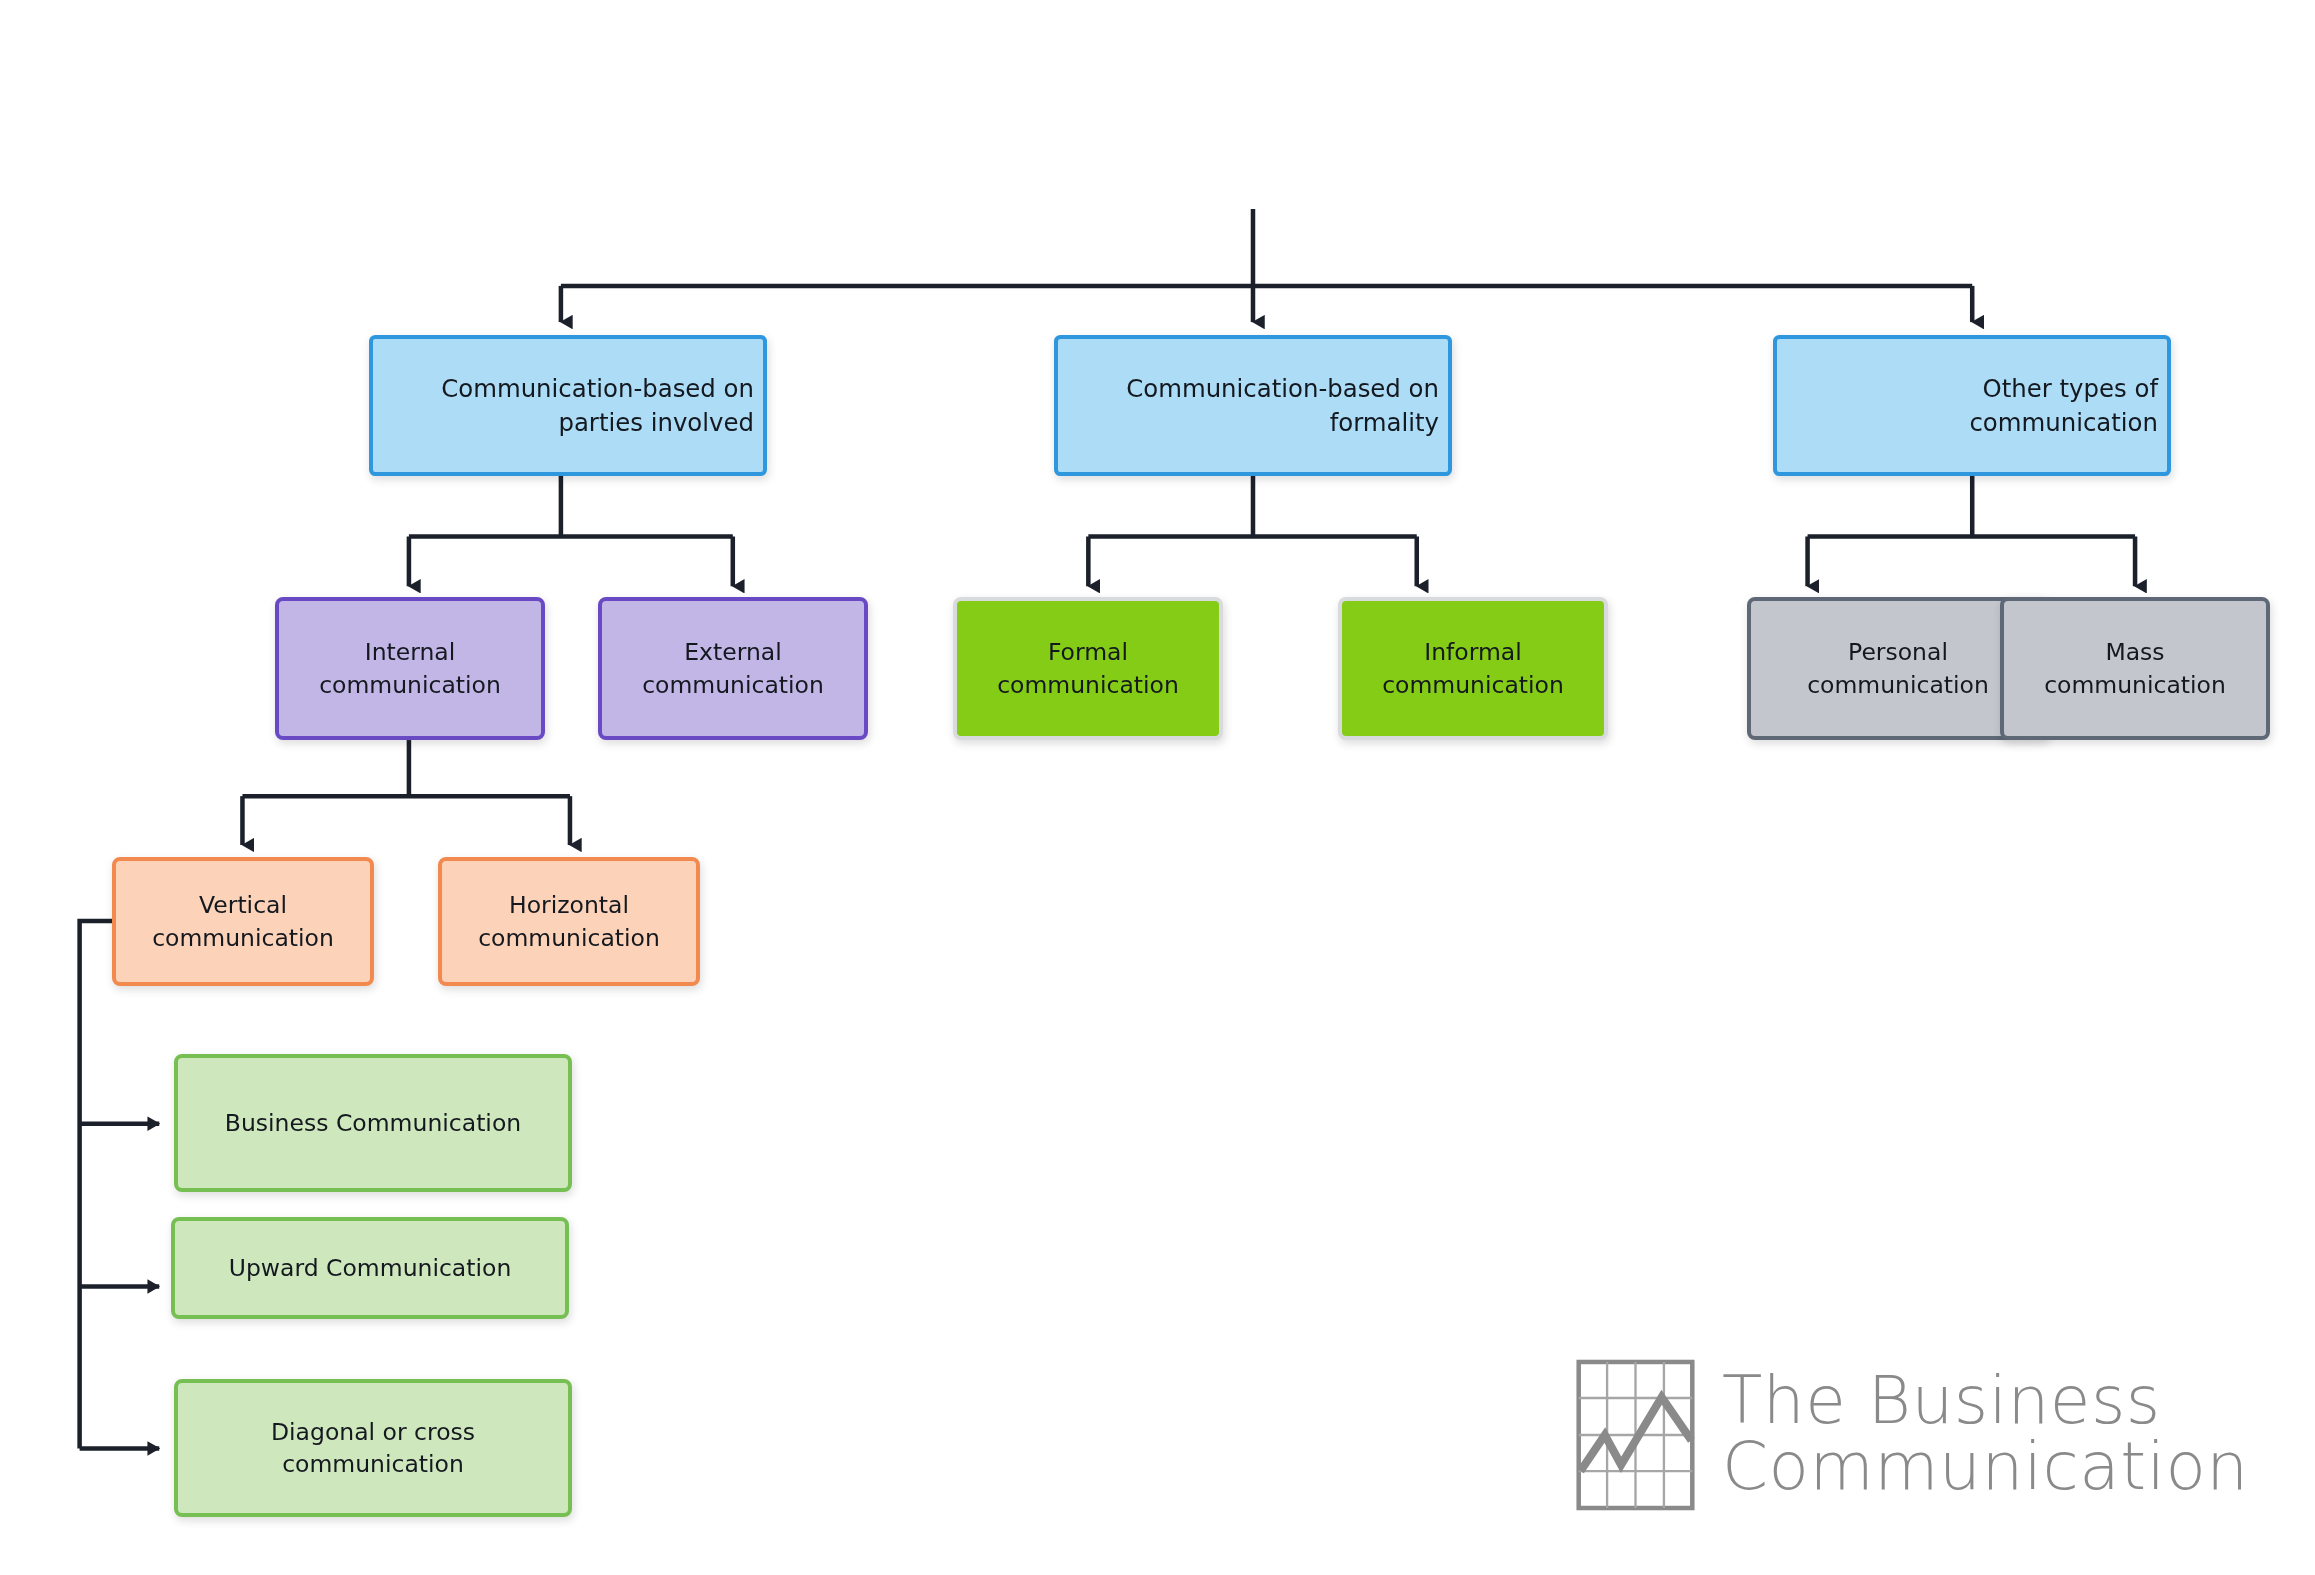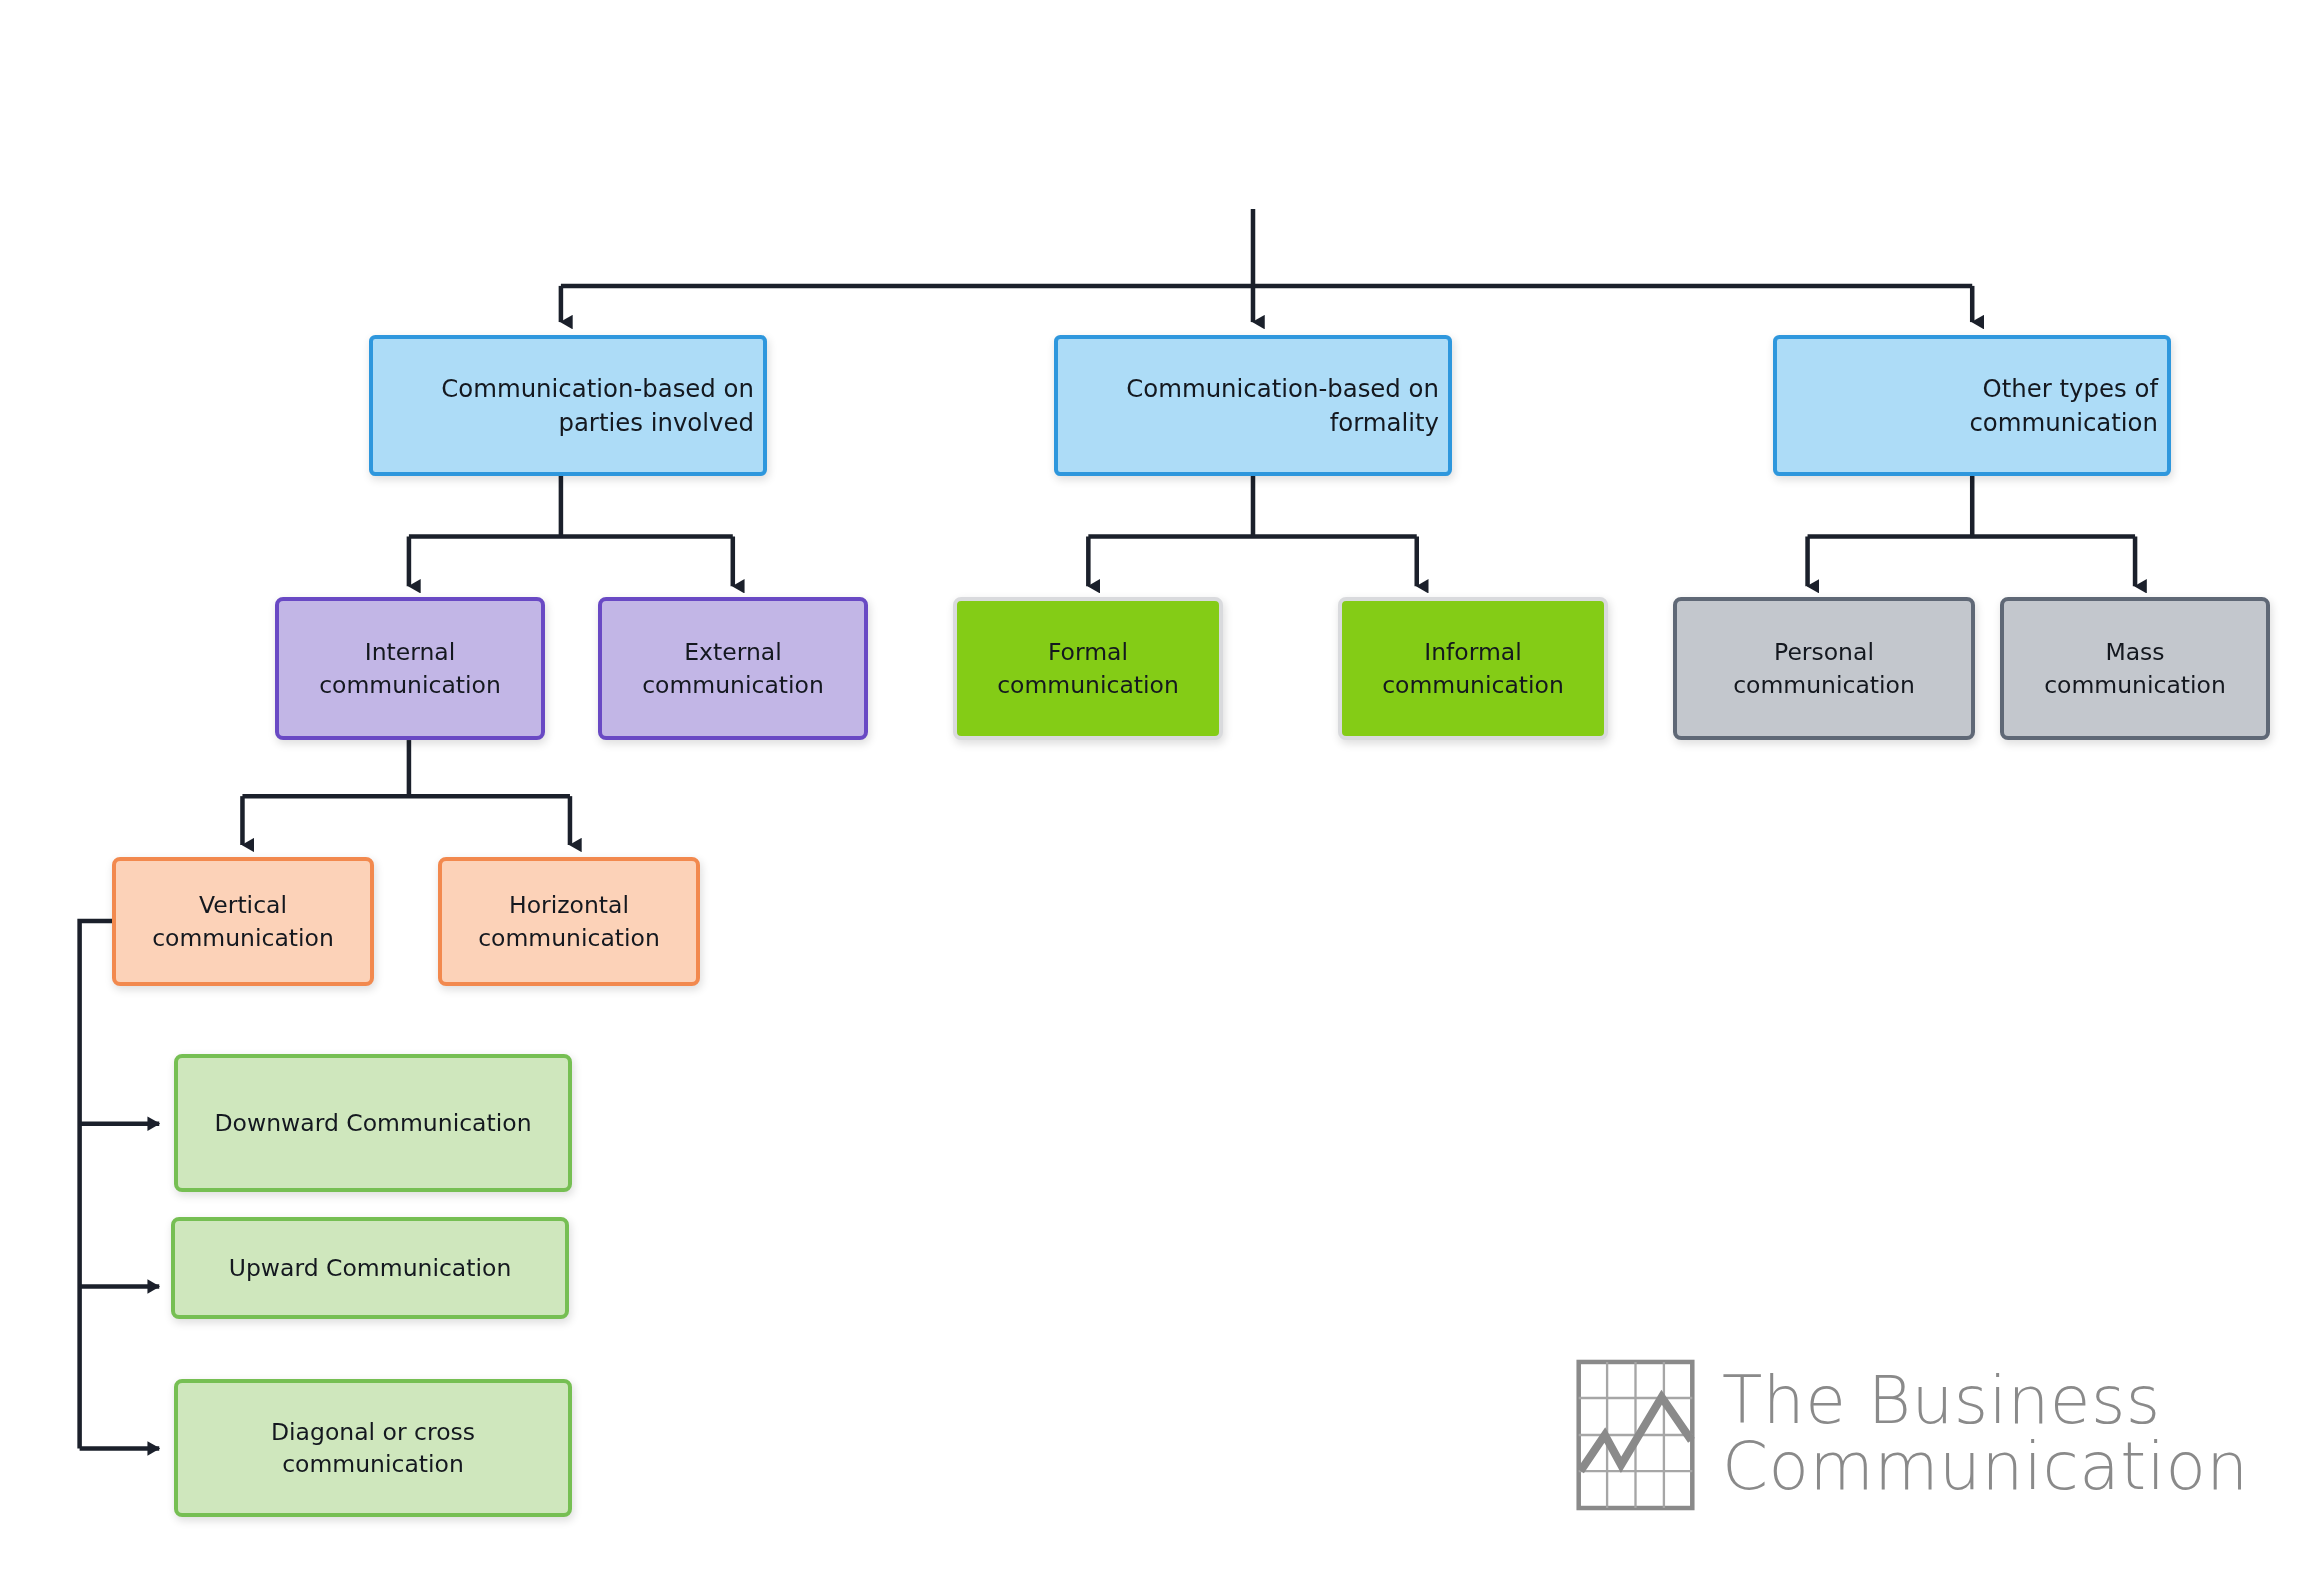"Personal" div.node { left: 1673px -> 1747px }
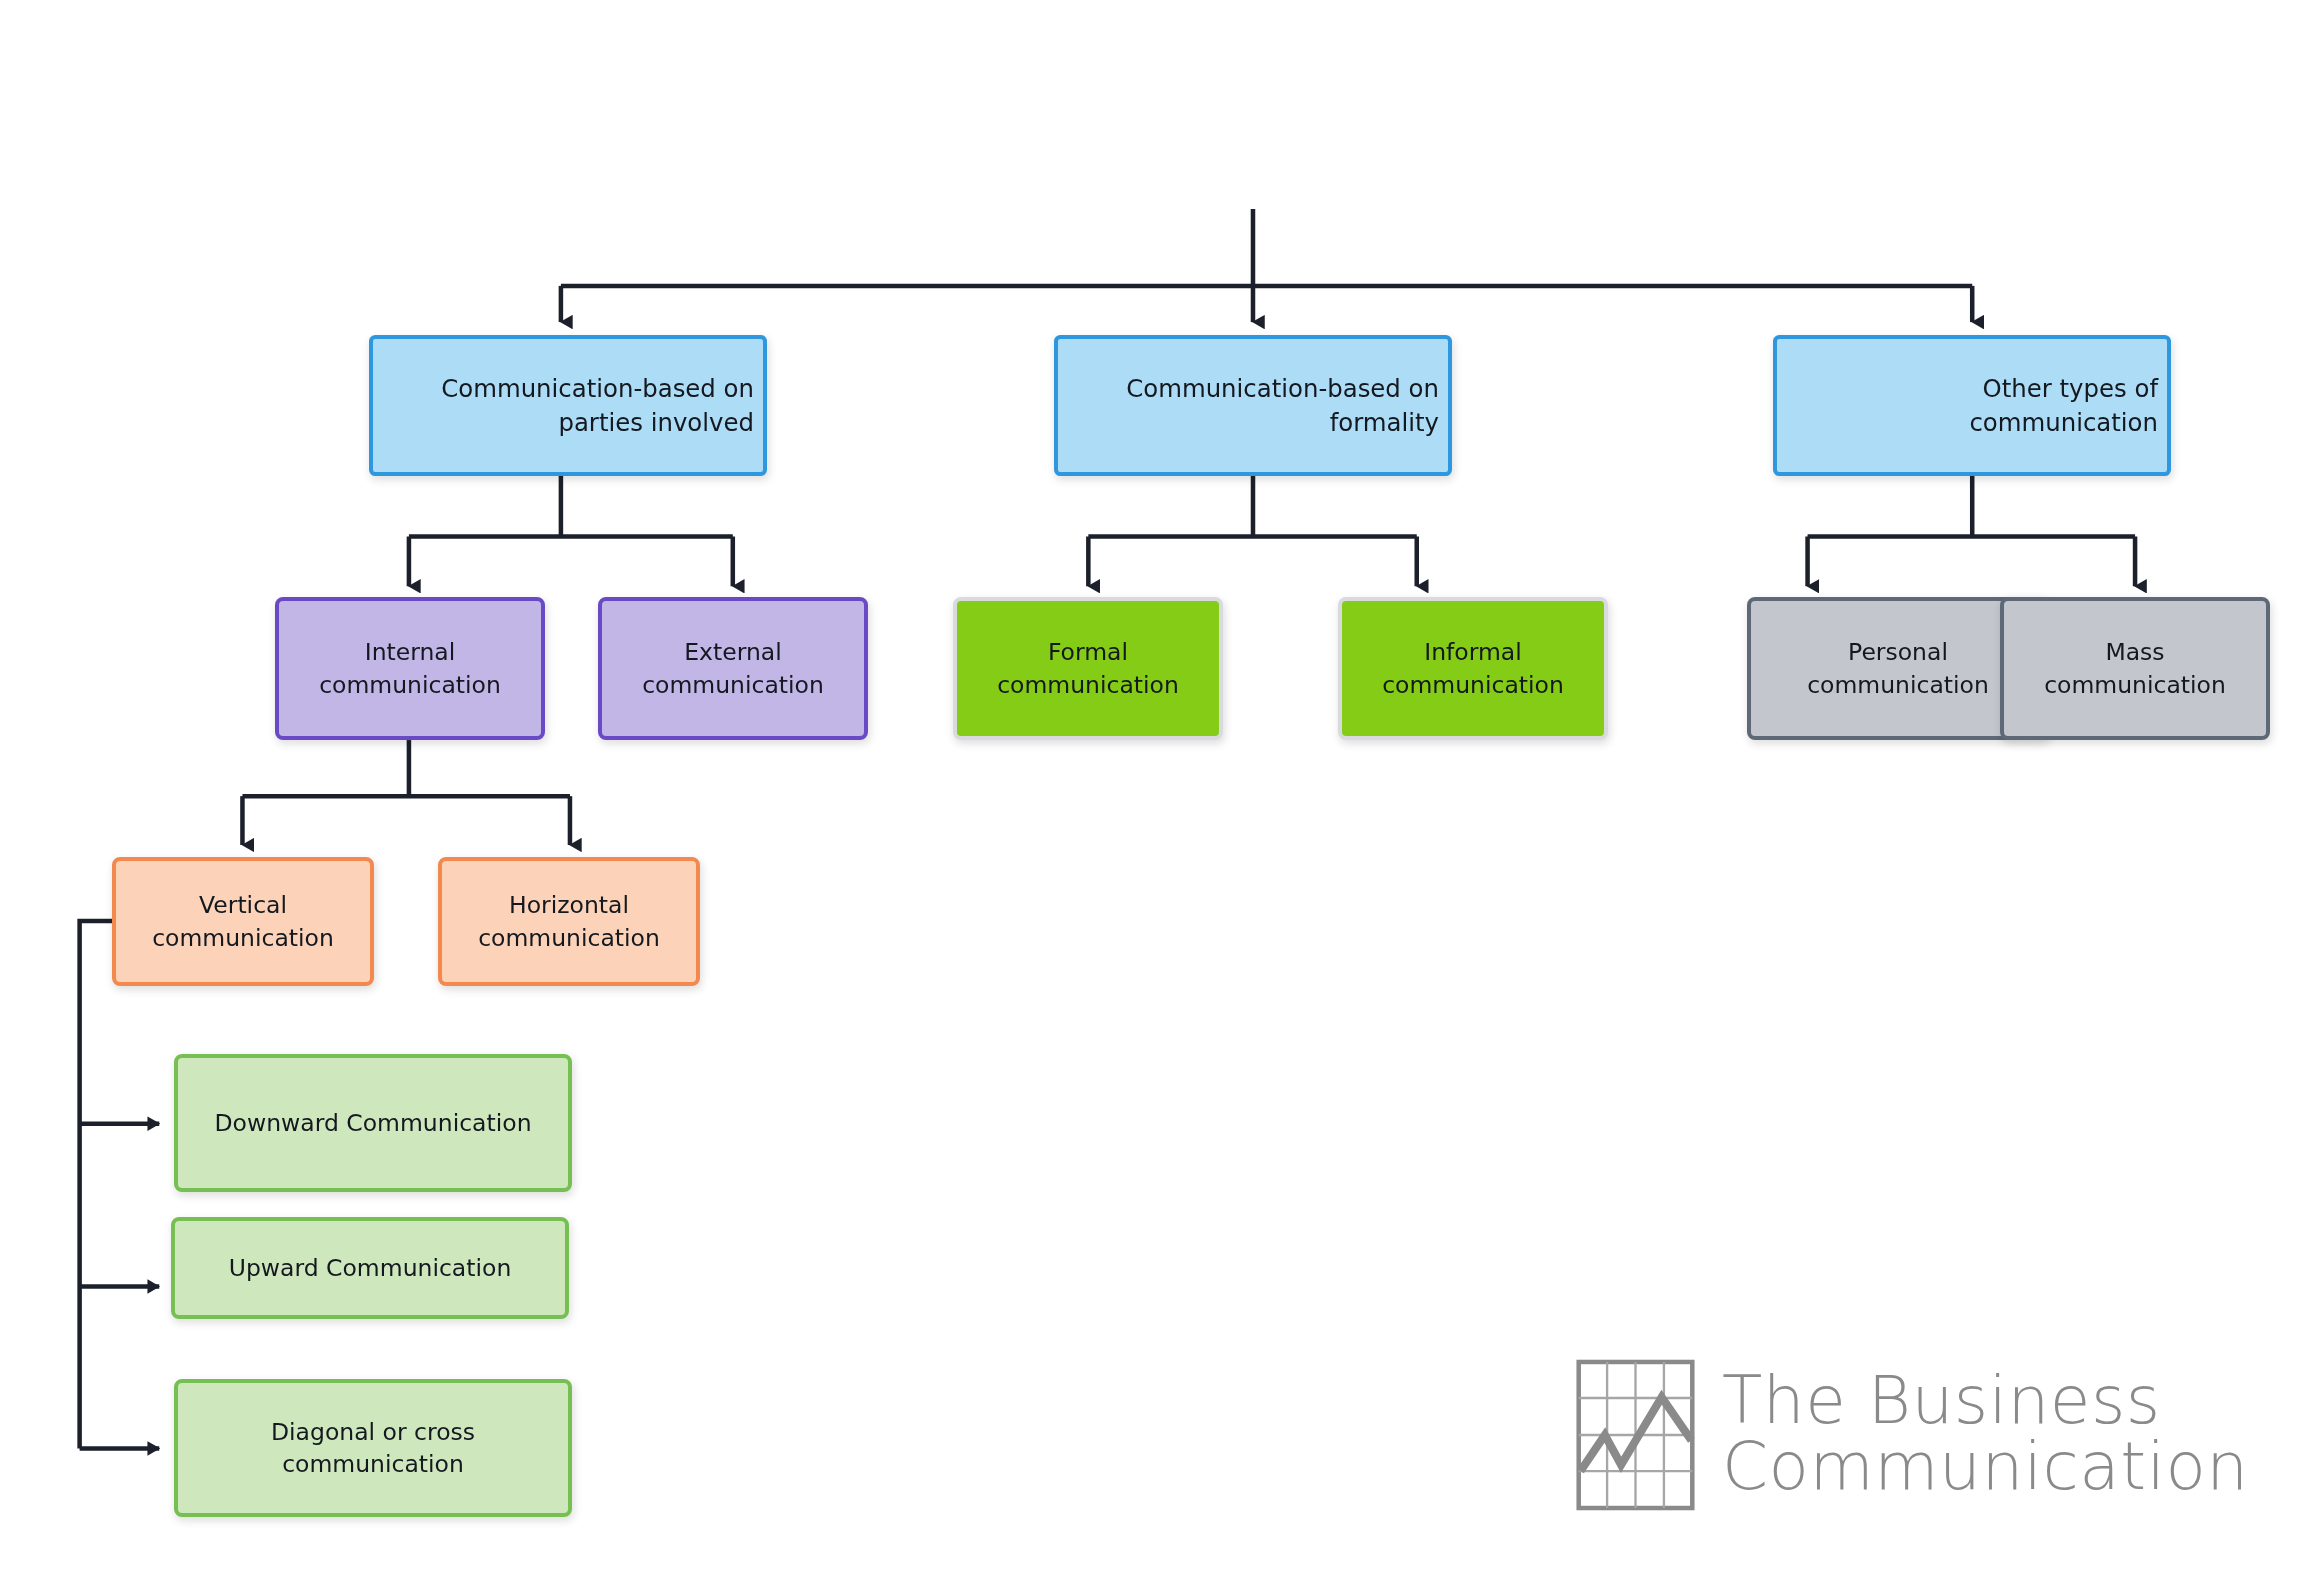"Downward Communication" span.label { text: Downward -> Business }
